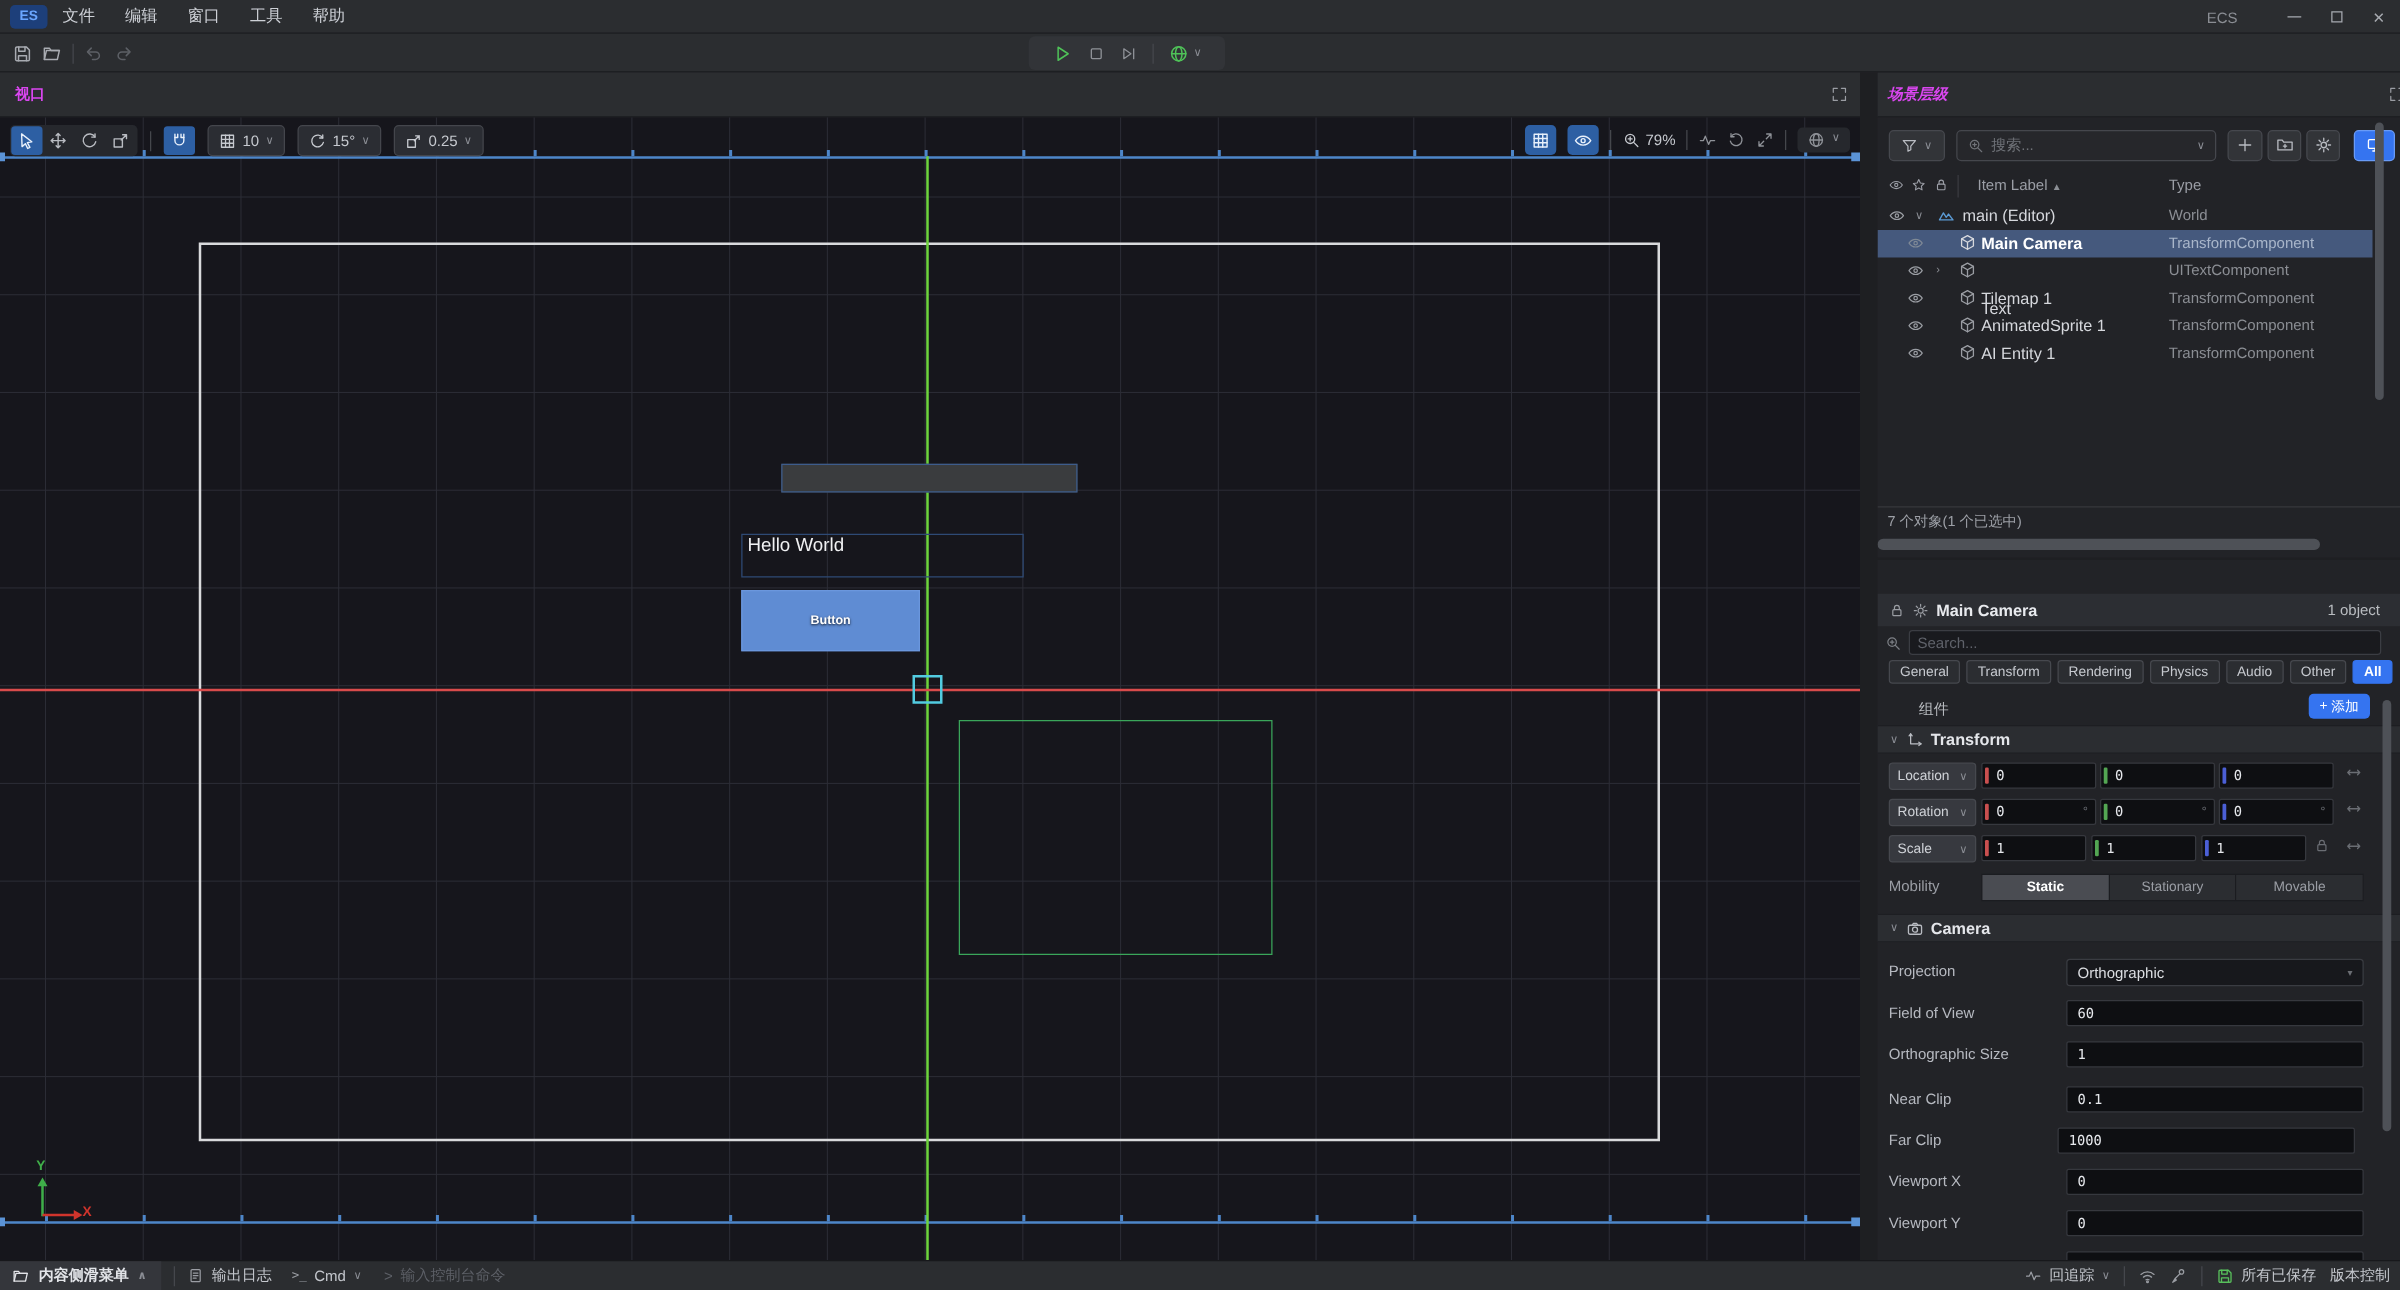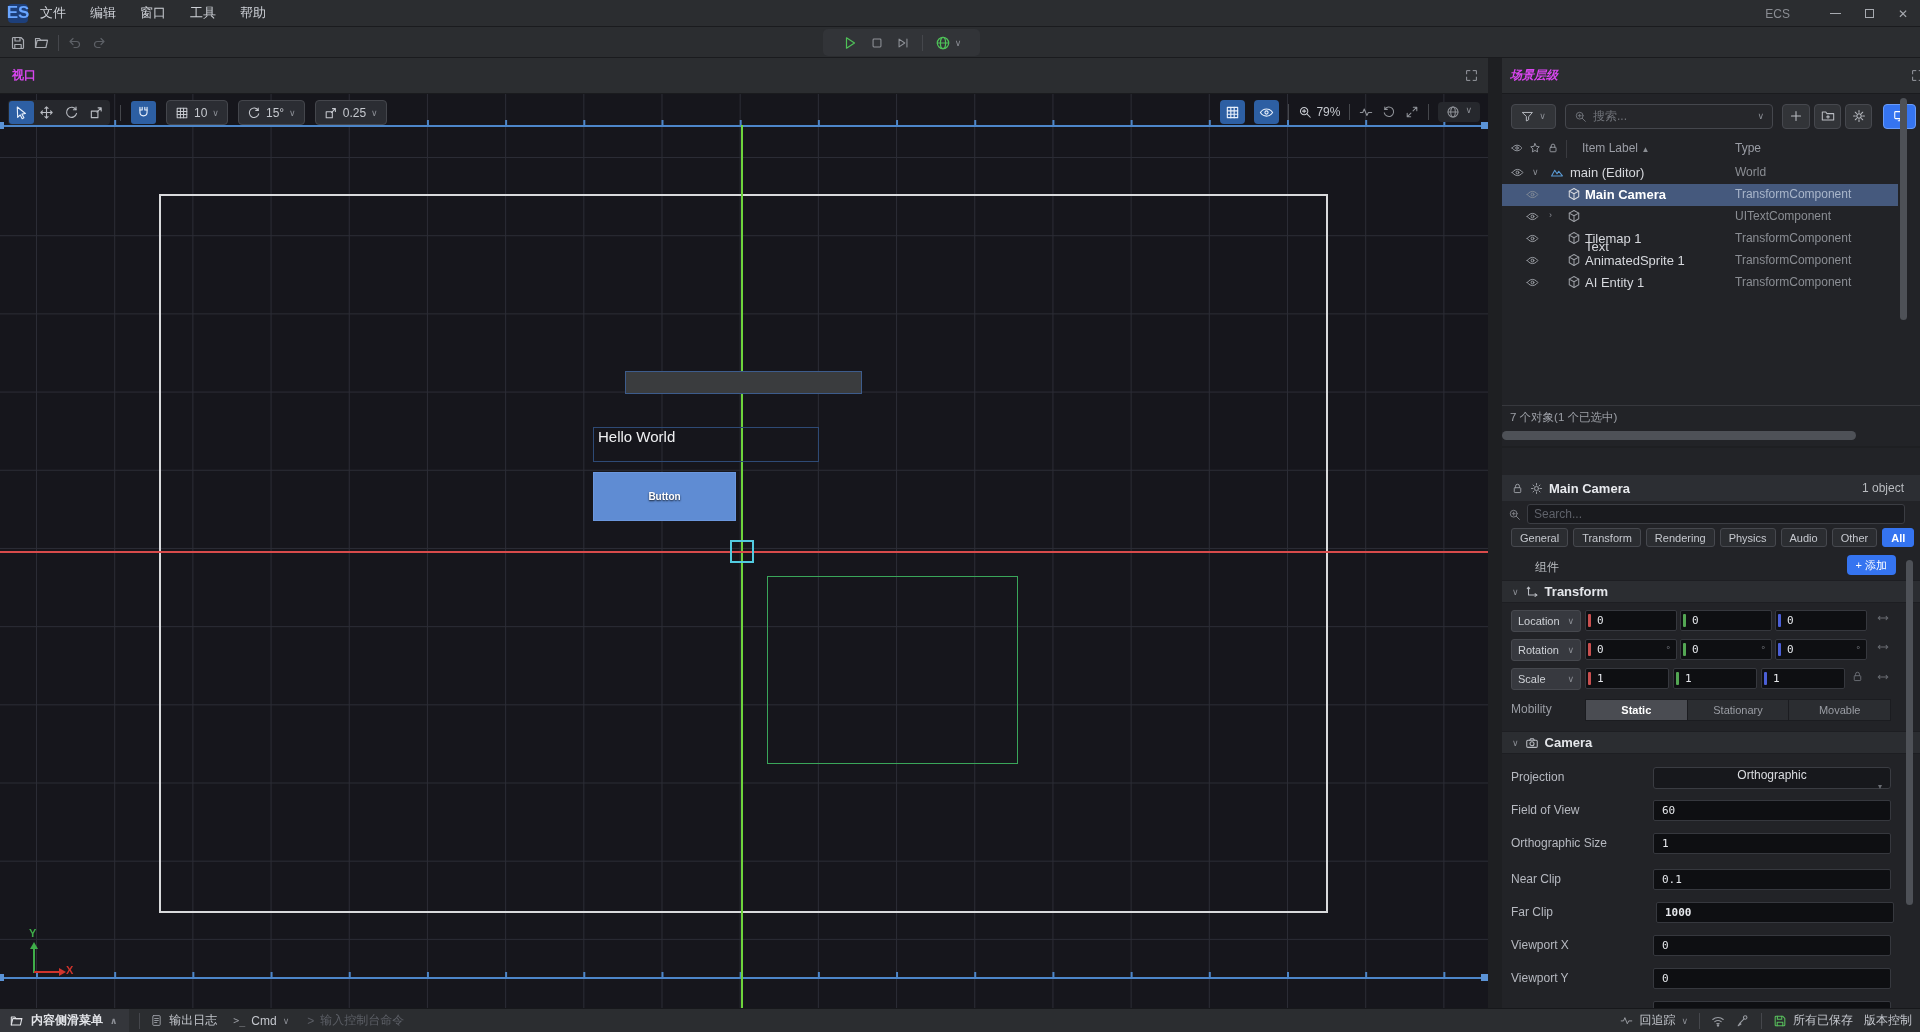"ES" .logo { font-size: 17px -> 11px; width: 20px -> 30px }
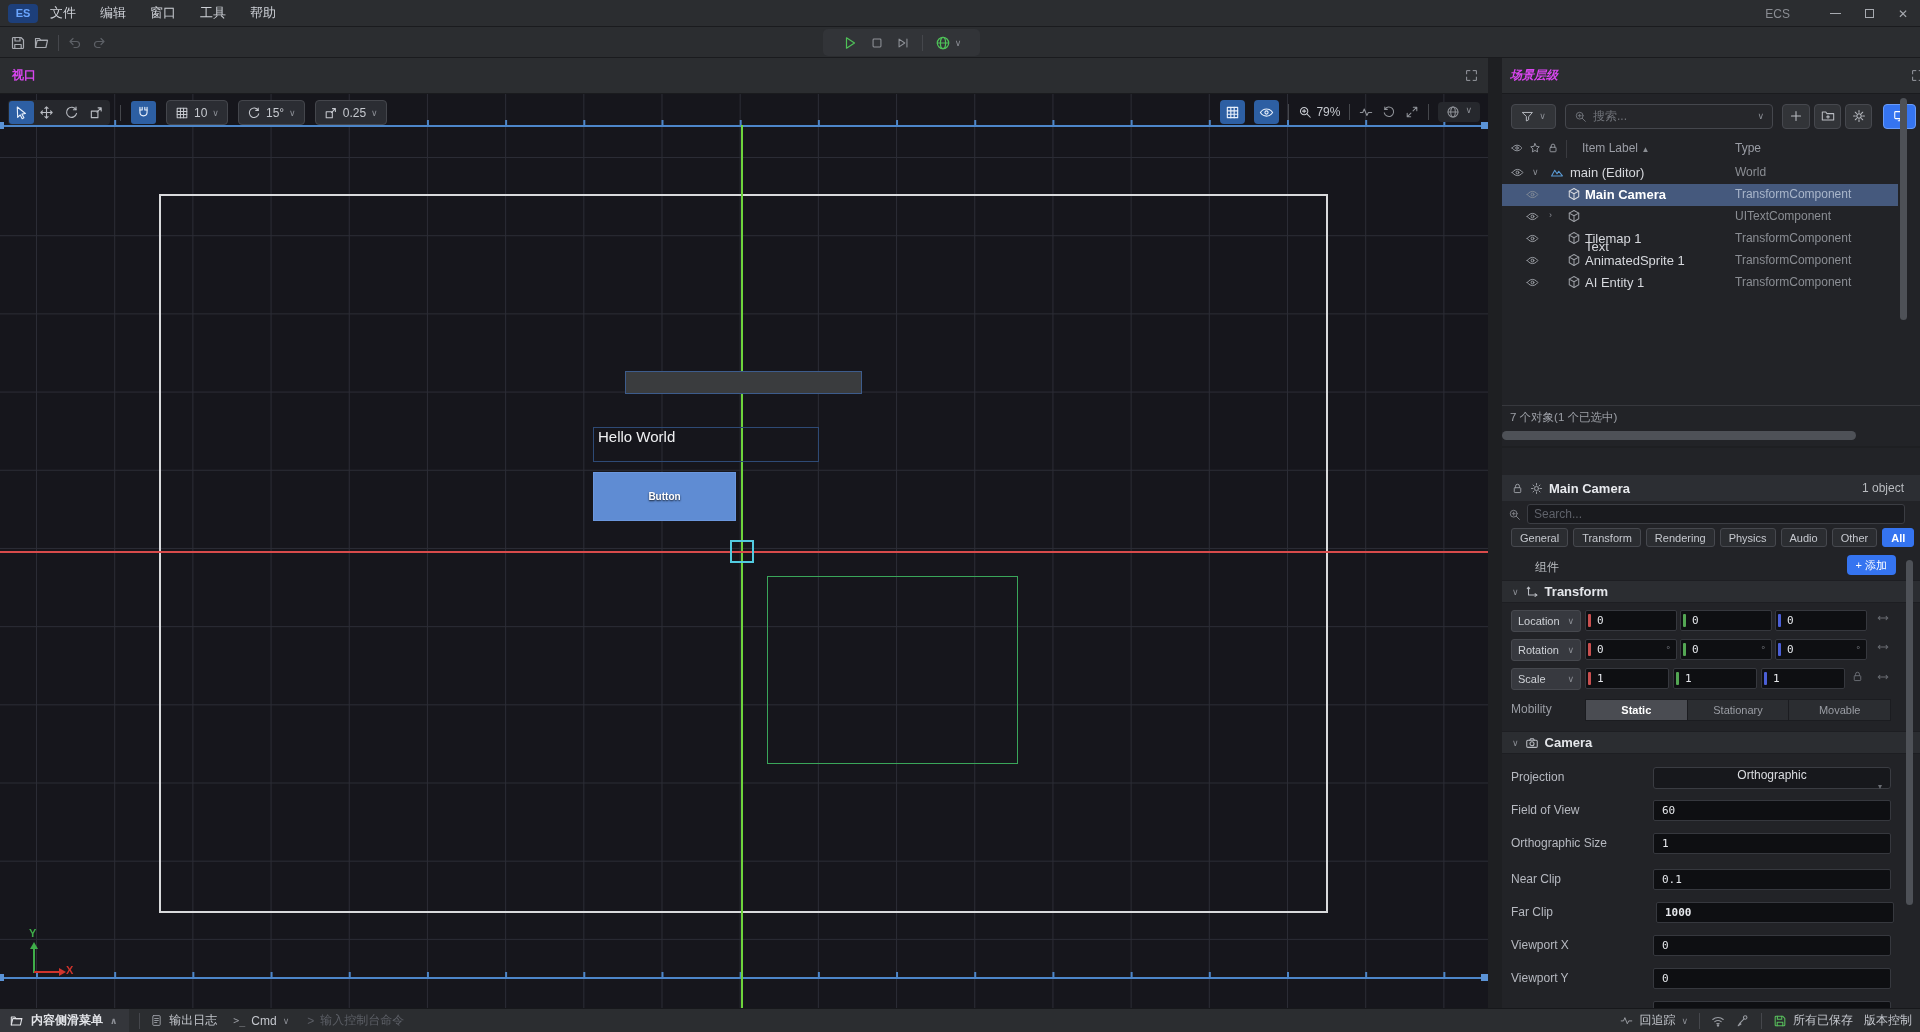"Orthographic" .dd-input { flex-direction: column -> none }
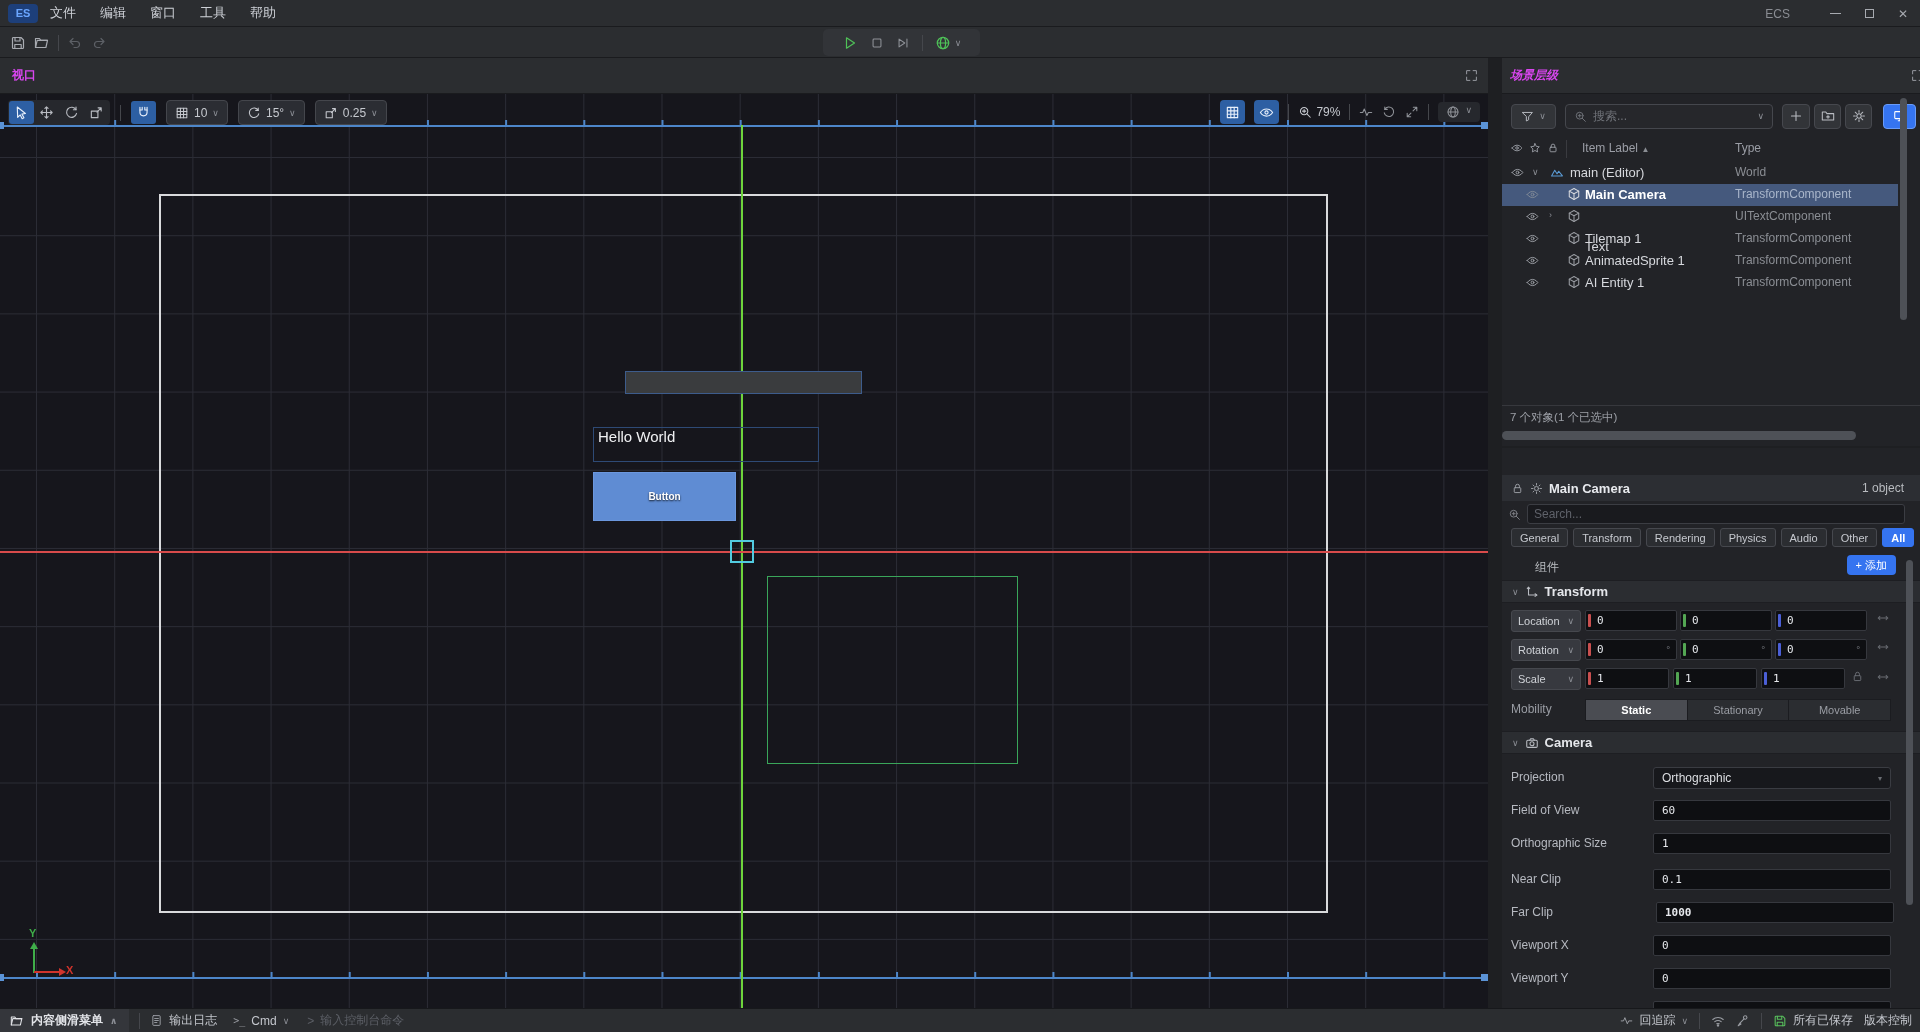"1000" div.num-input { font-weight: bold -> none; left: 154px -> 144px }
